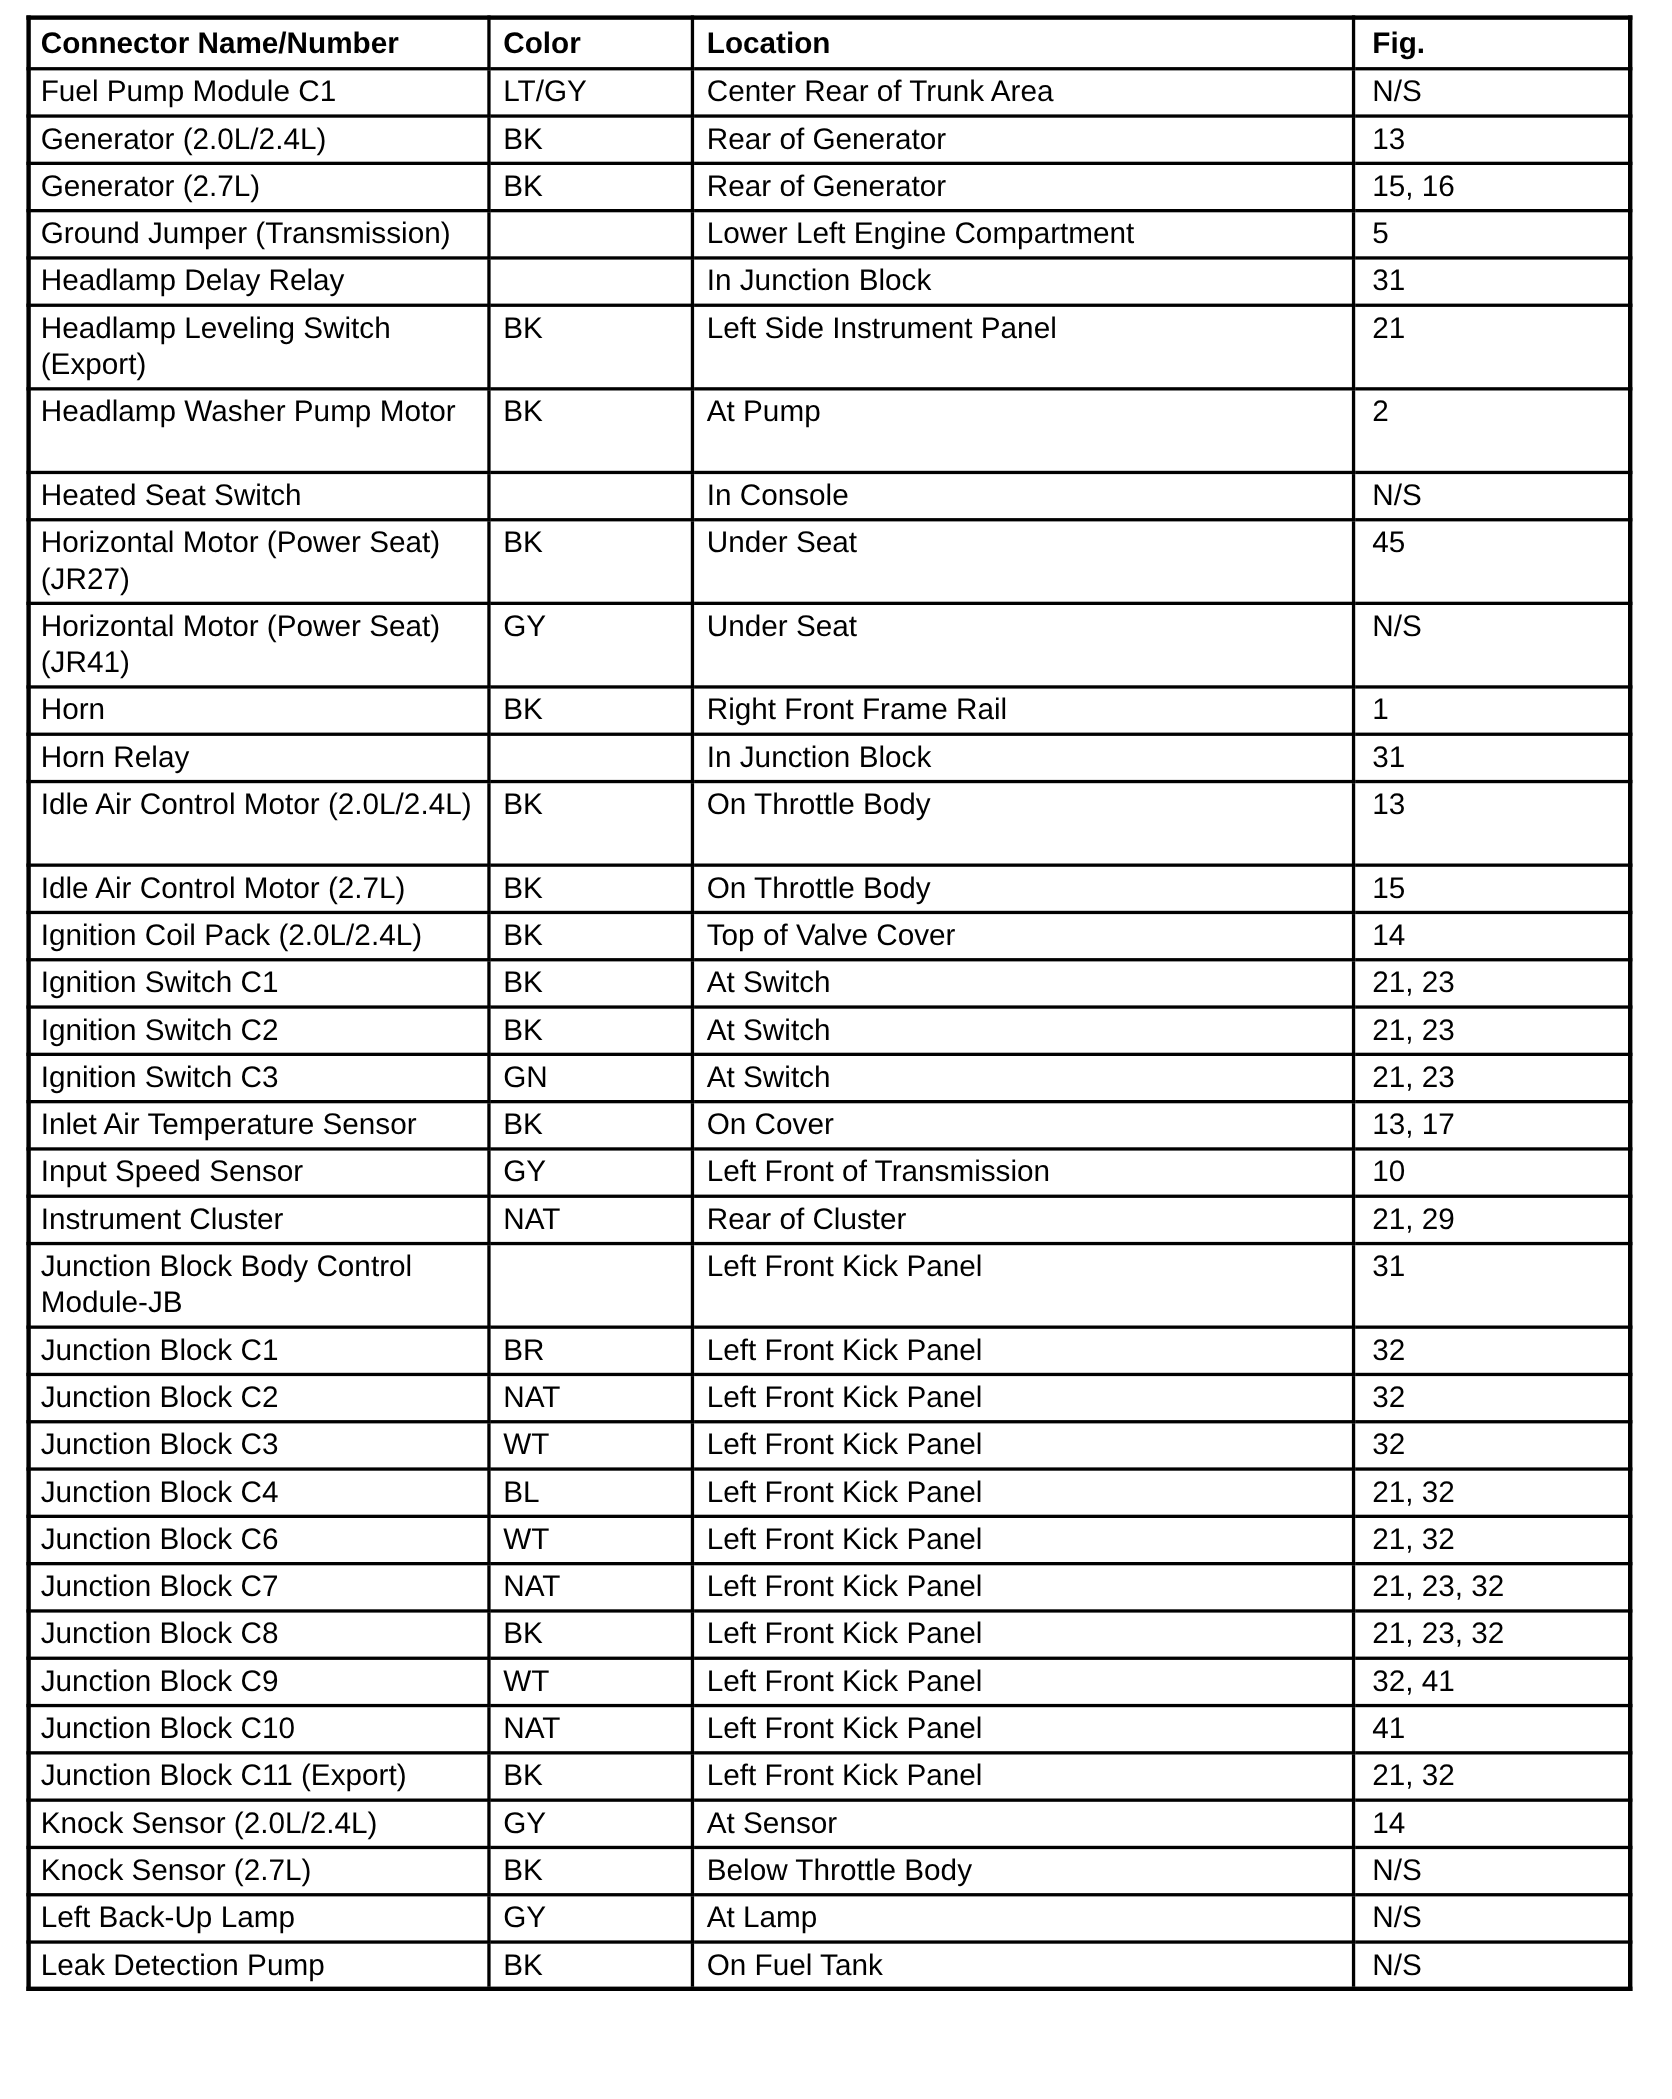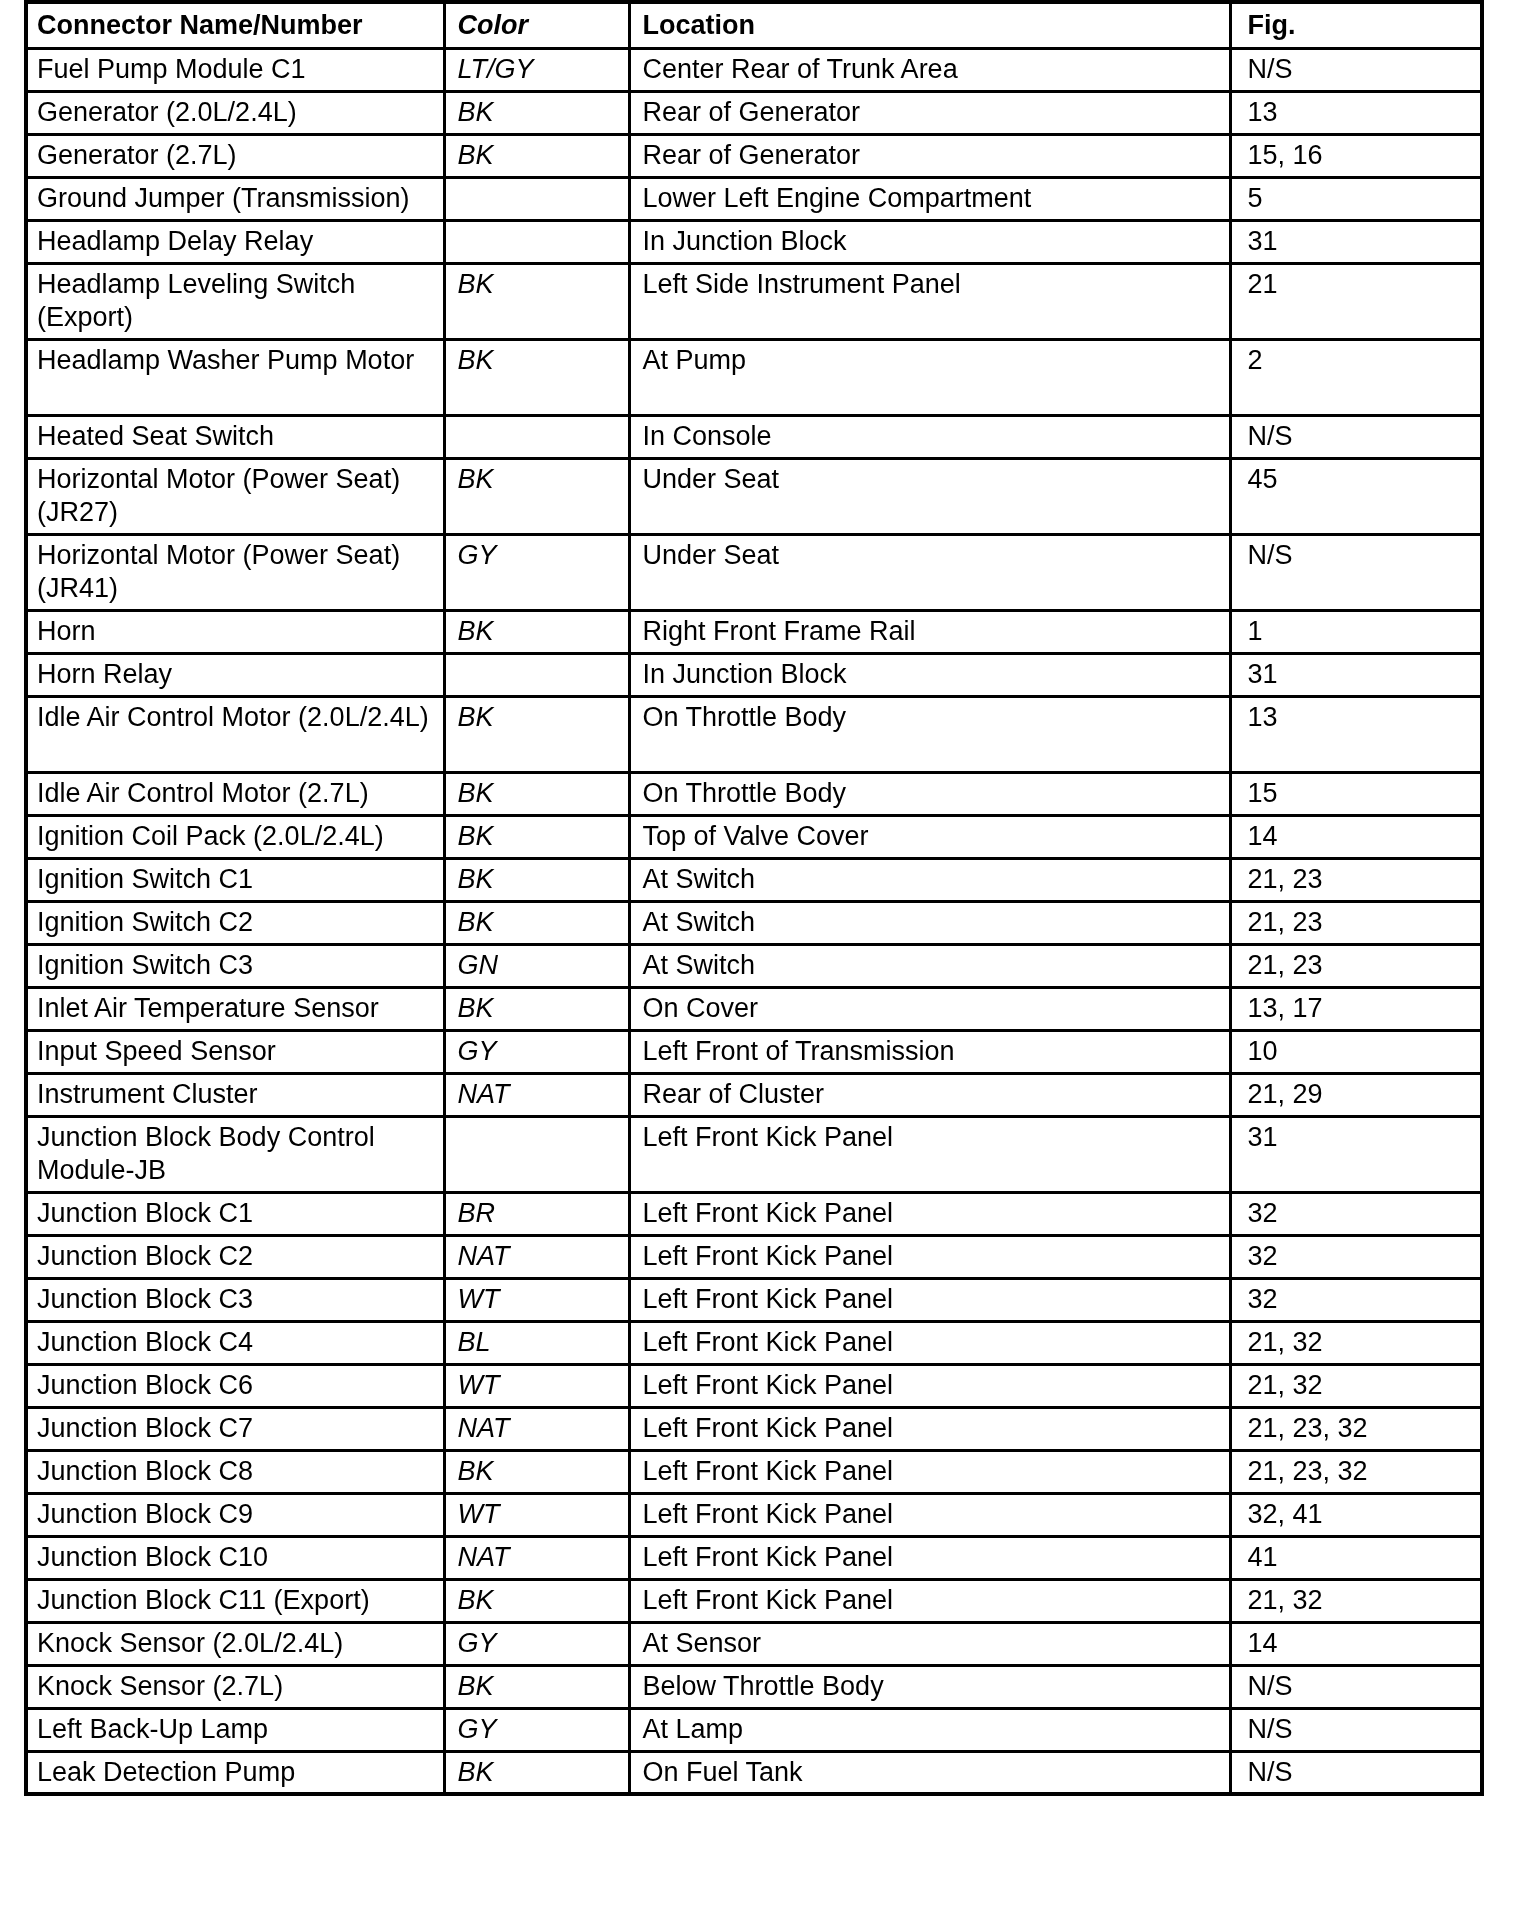"Connector Name/Number" .wrap { top: 0 -> 14px }
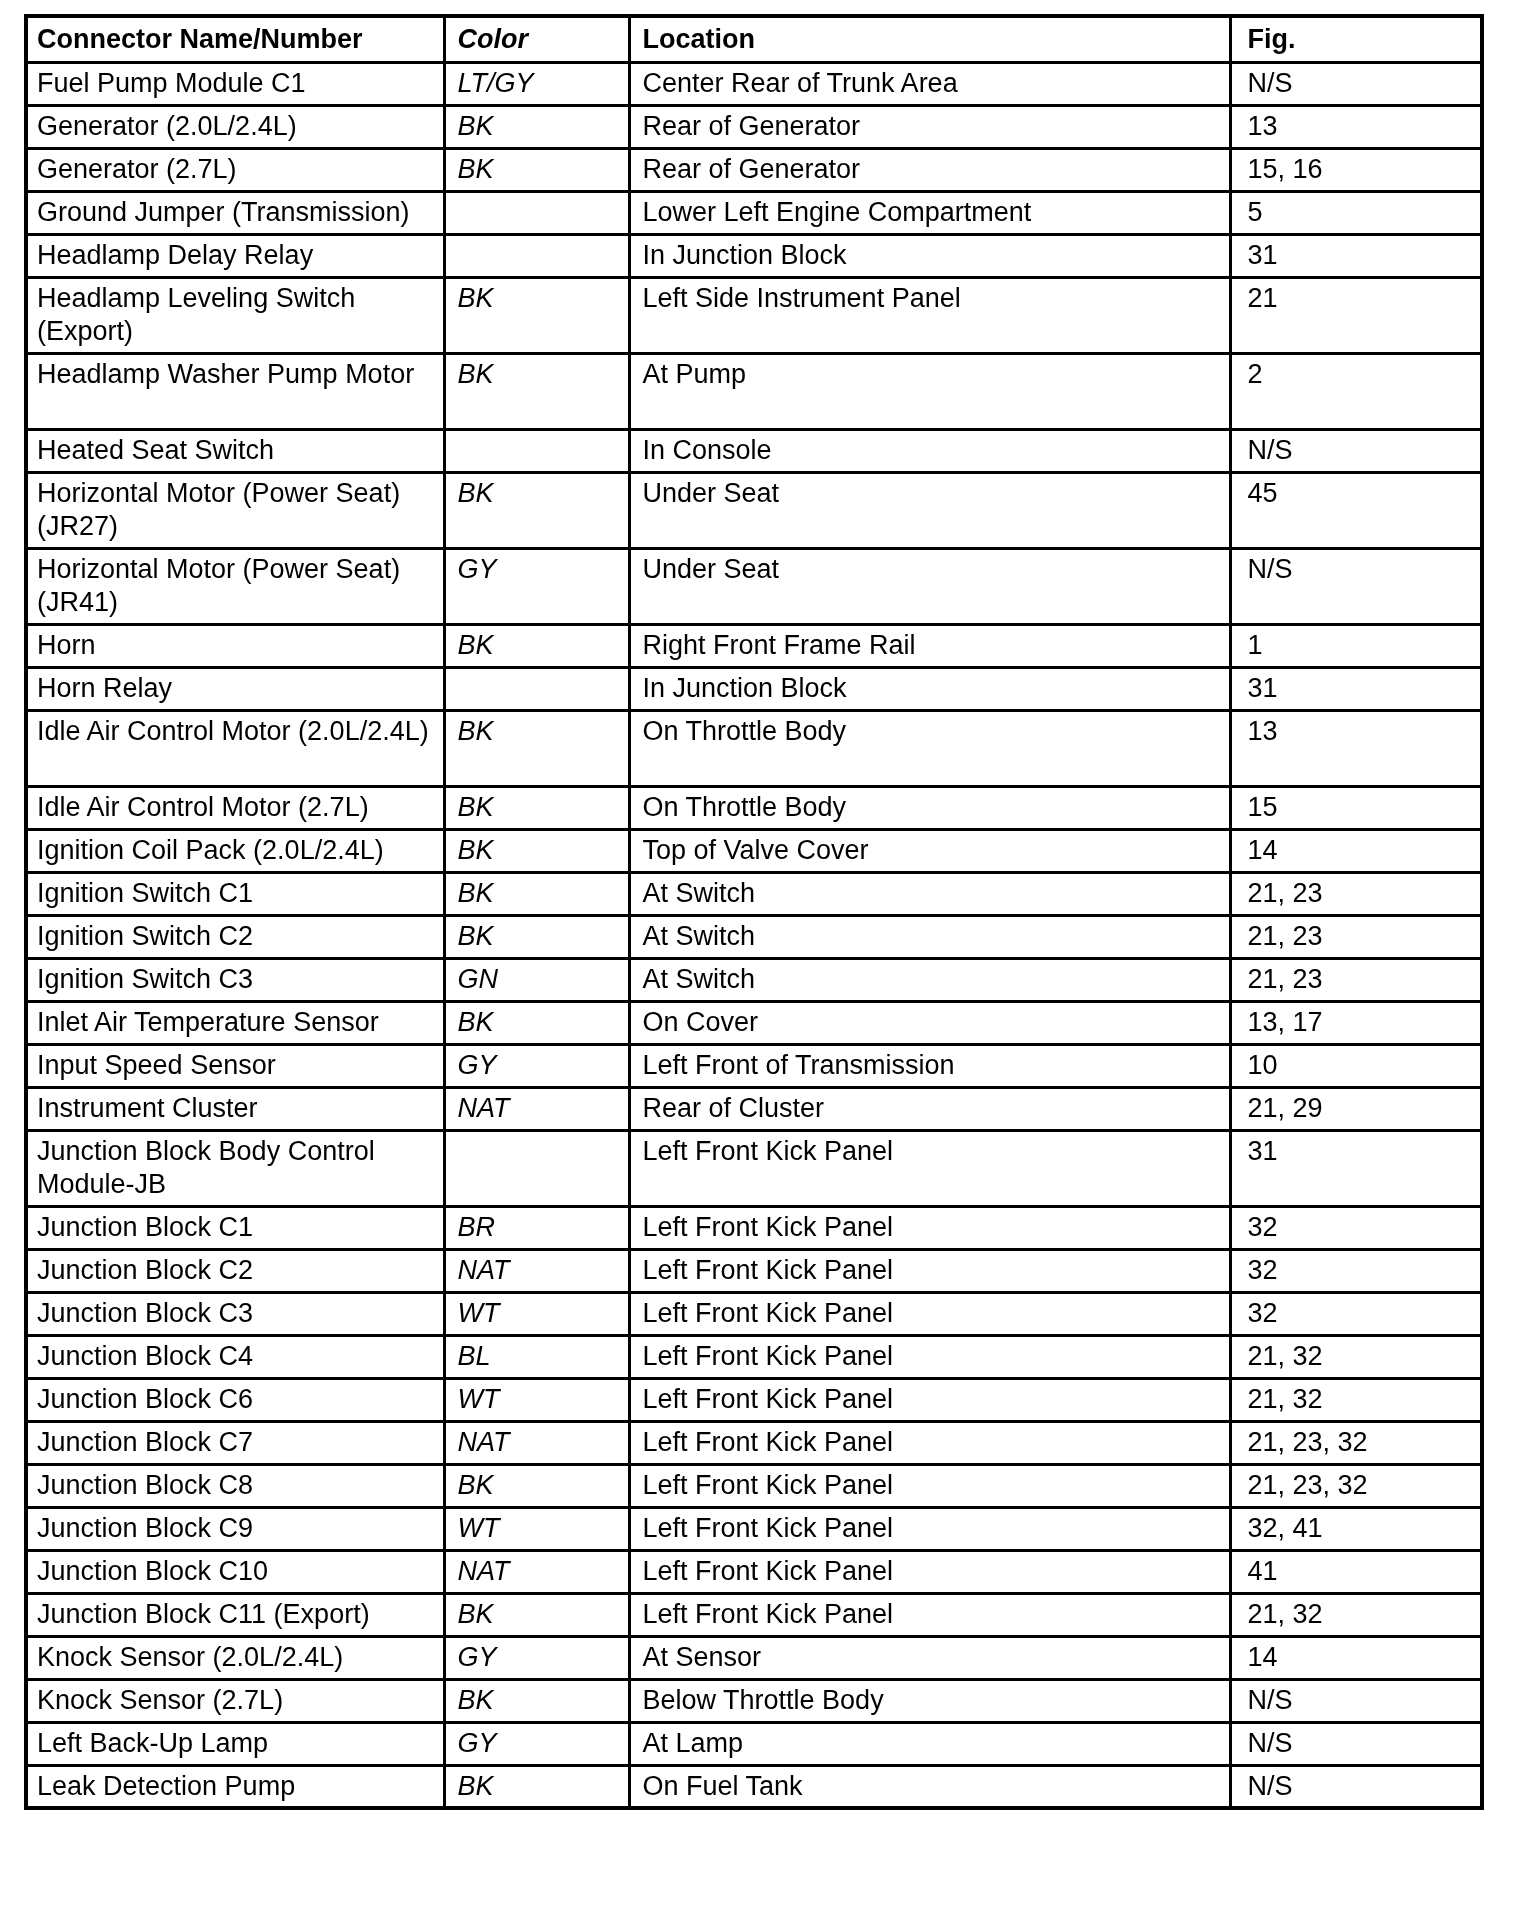"Color" td.c2, th.c2 { font-style: italic -> none }
